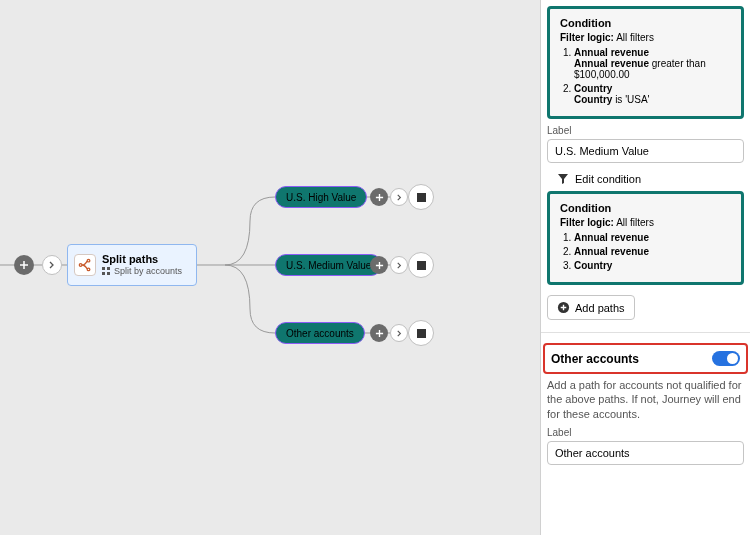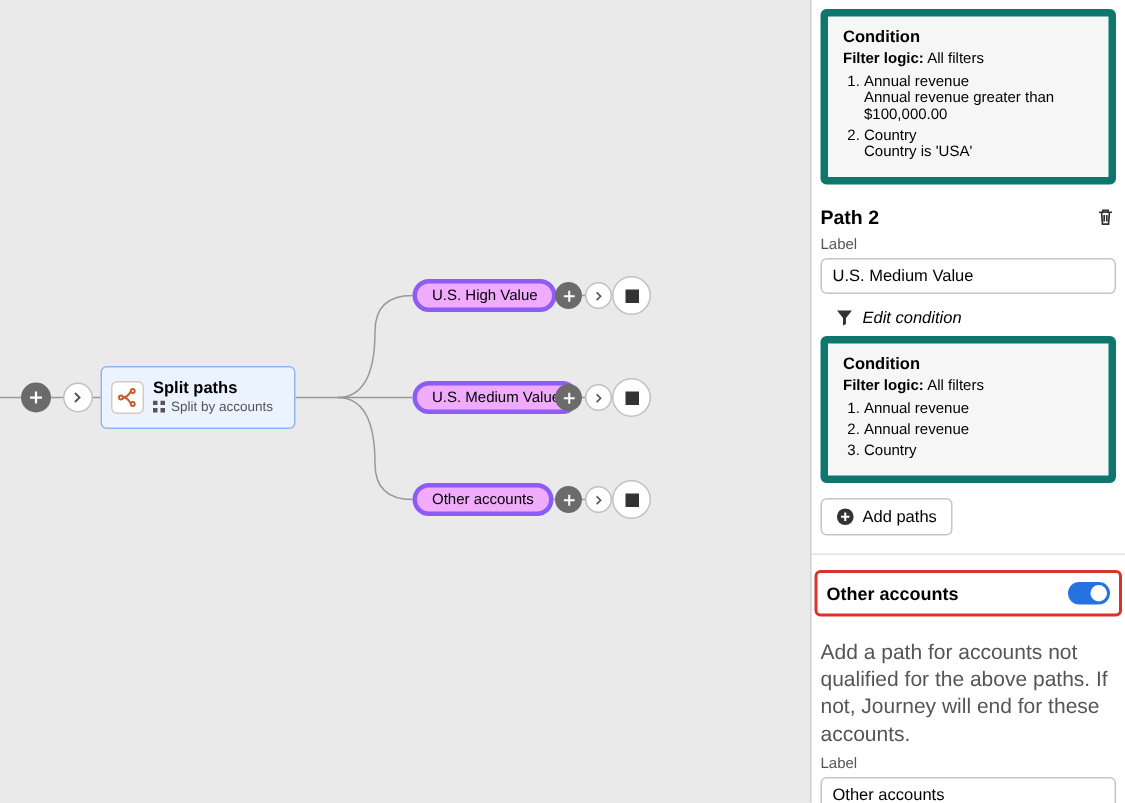"Condition" .cond-box { border: 5px solid #0f766e -> 3px solid #0f766e }
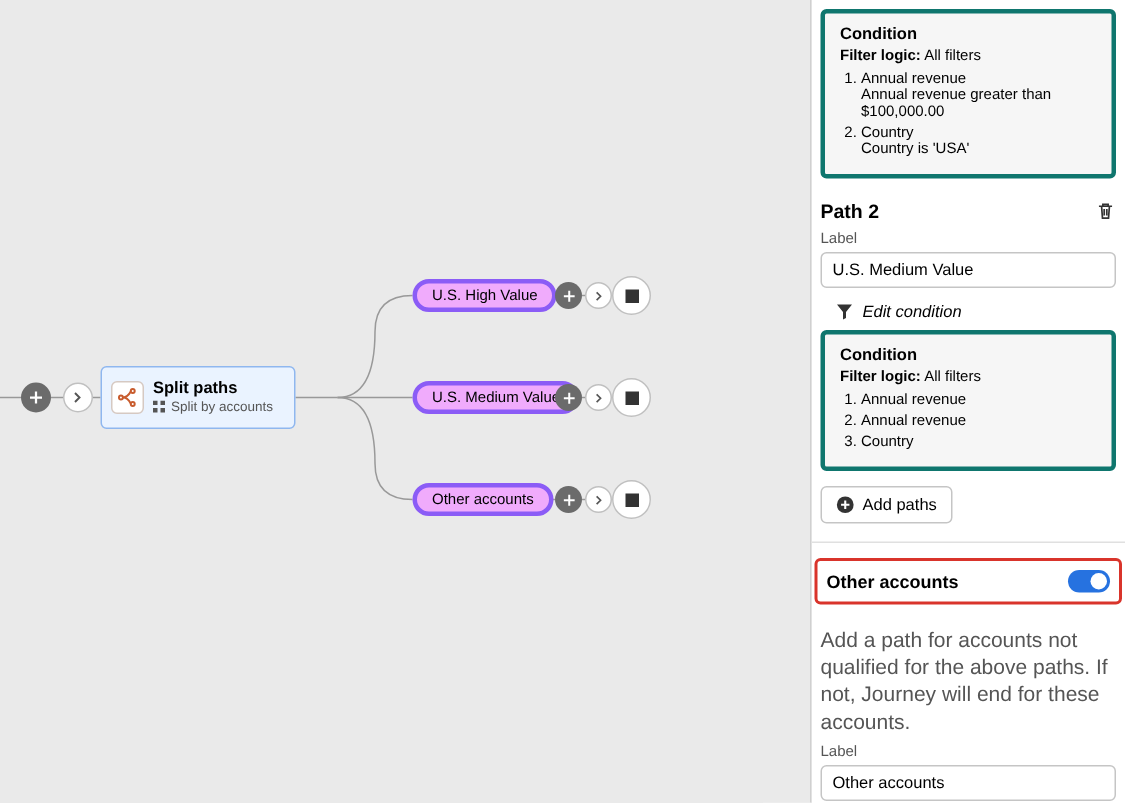"Annual revenue" .cond-list b { font-weight: 400 -> 700 }
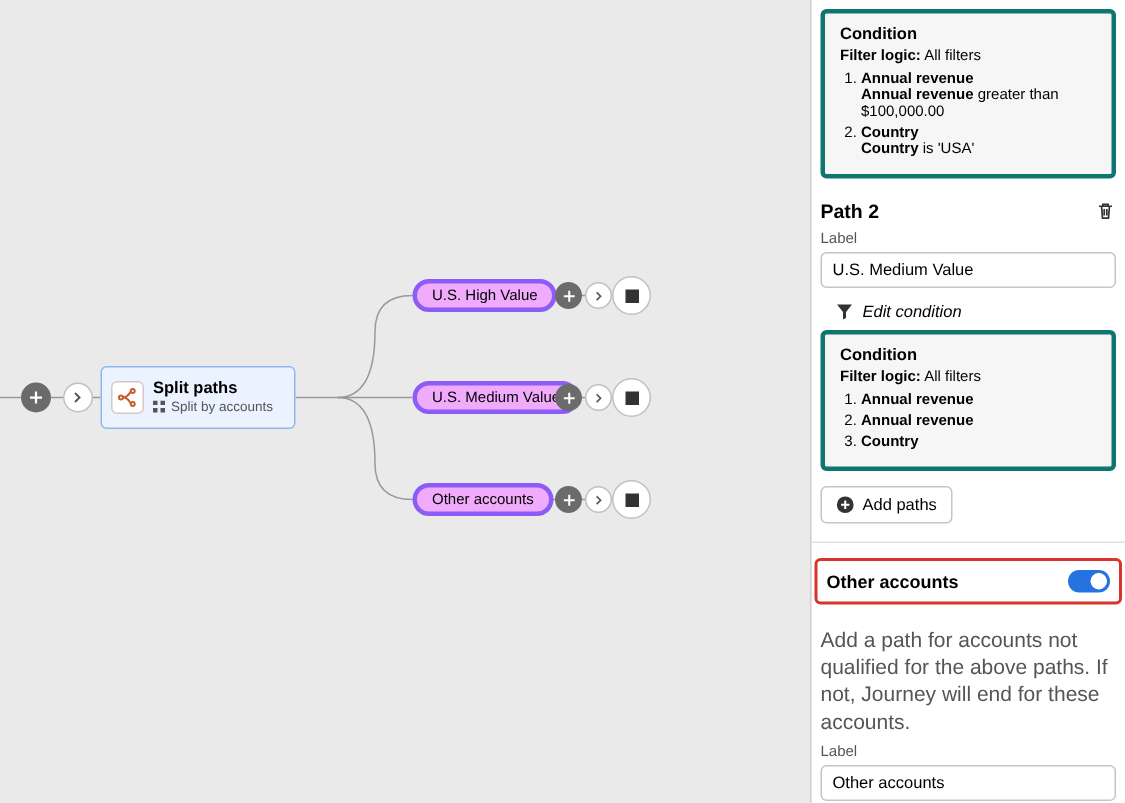"Path 2" div.path-head { html: <div> <h3>Path 2</h3> <div> <svg> <path></path> </svg> </div> </div> -> none }
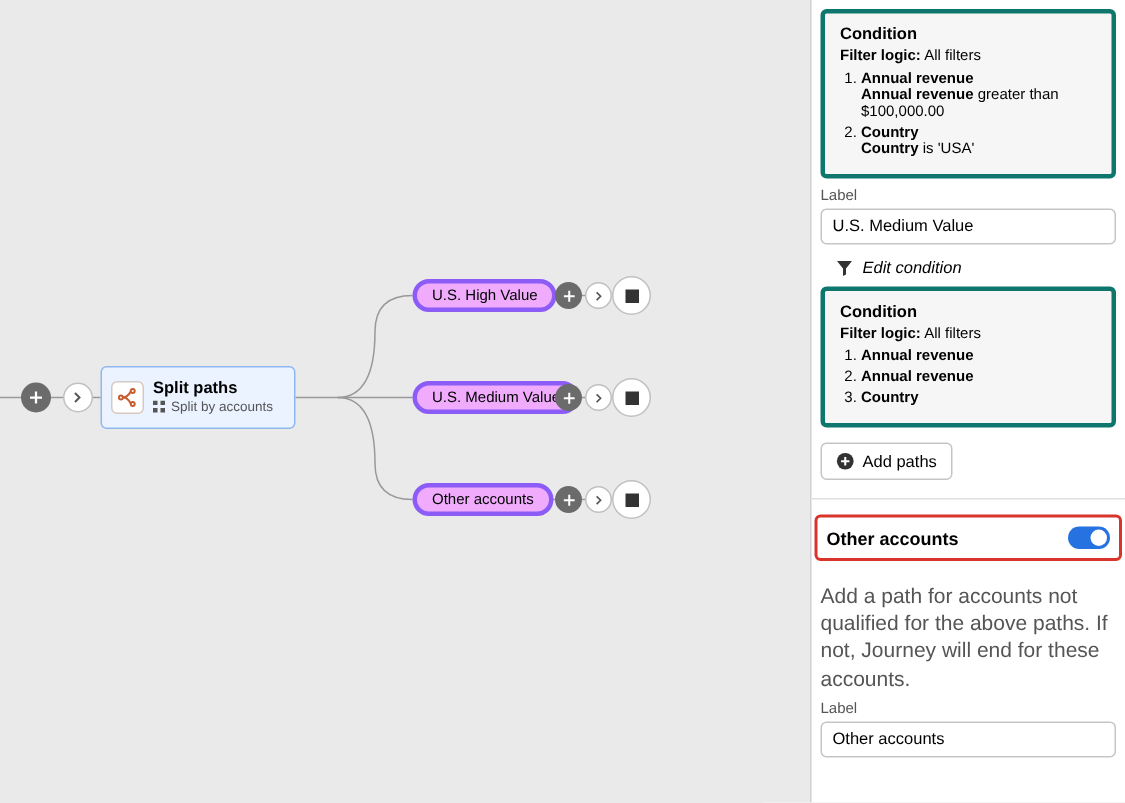"Edit condition" .edit-cond { font-style: italic -> none }
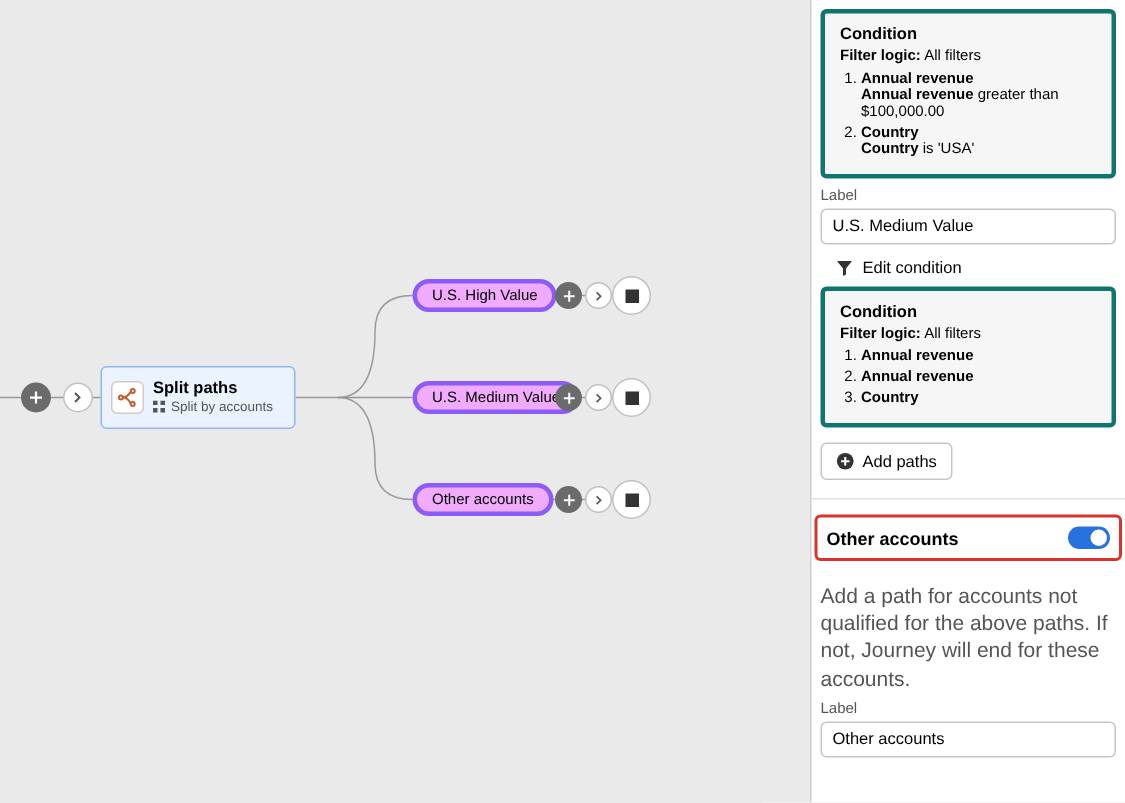"U.S. High Value" .path-label { background: #f0abfc -> #0f766e; border: 3px solid #8b5cf6 -> 1px solid #8b5cf6 }
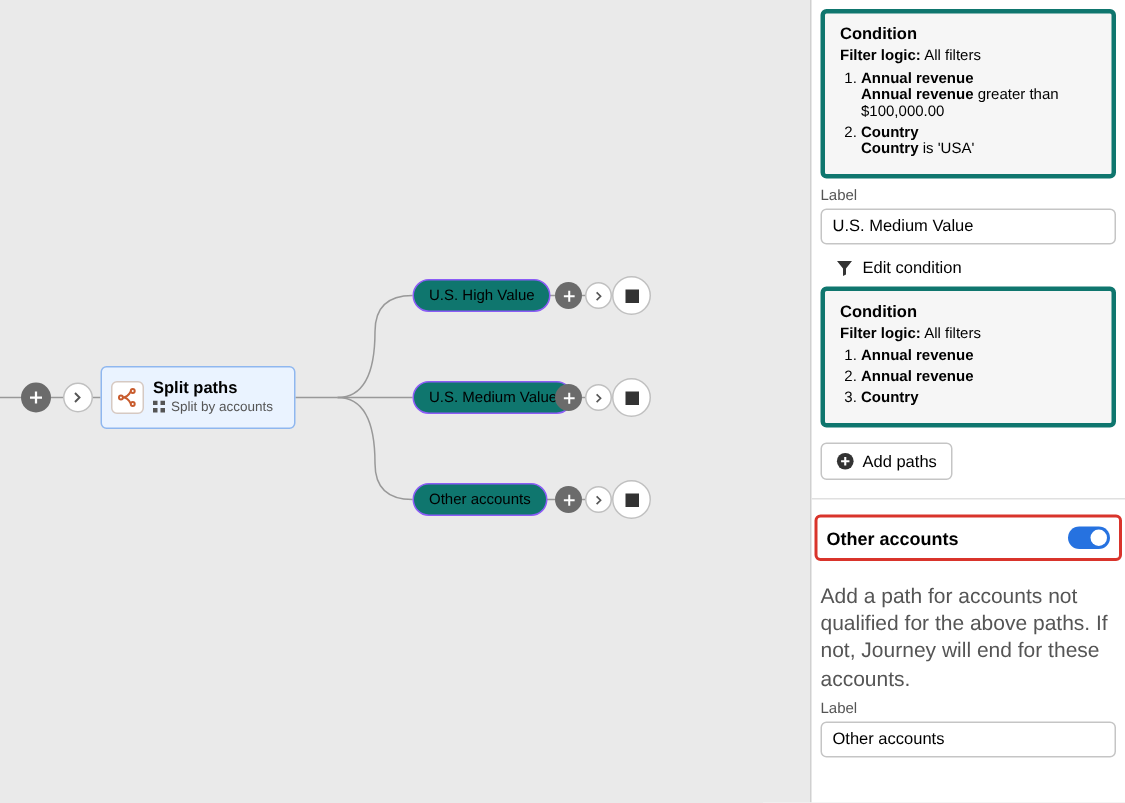"Add a path for accounts" .other-desc { font-size: 14px -> 11px; margin-top: 14px -> 4px }
